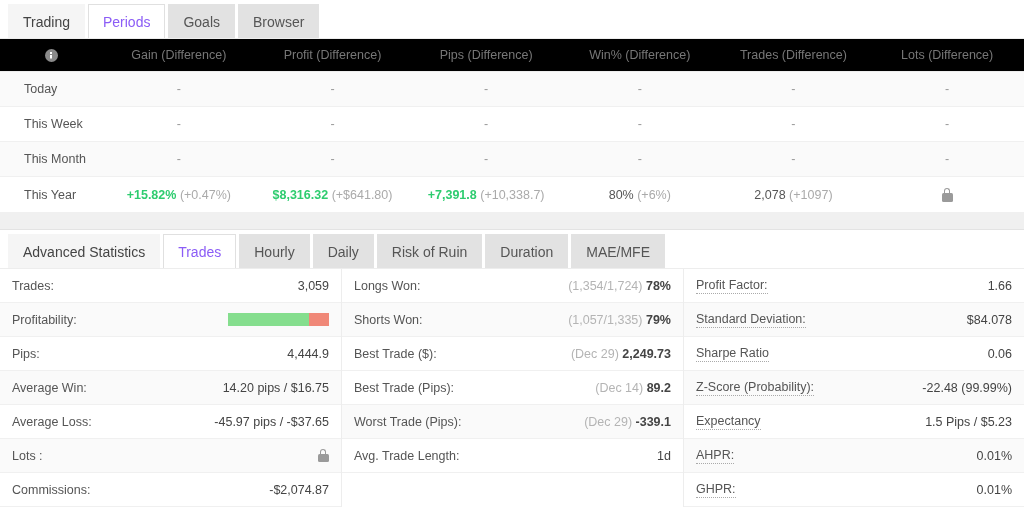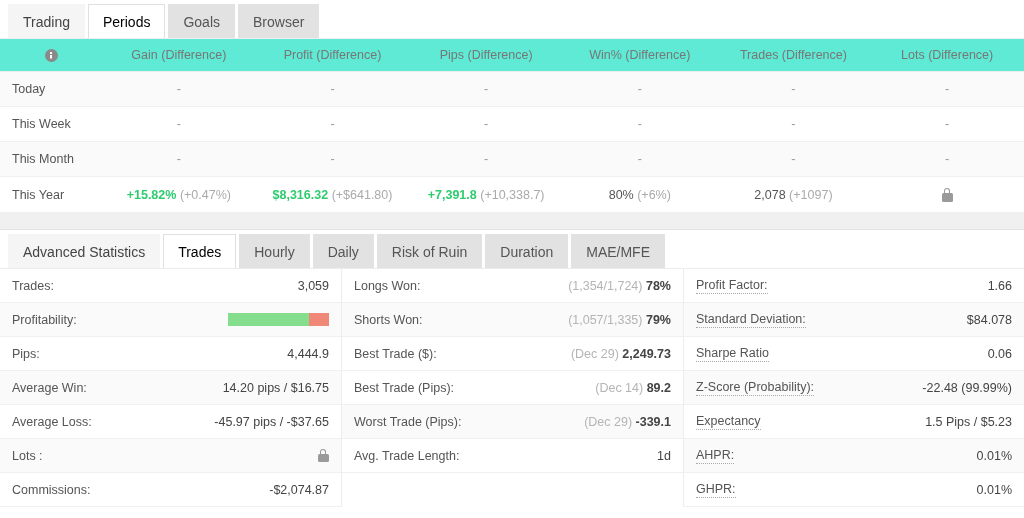"Periods" .tab.active { color: #000000 -> #8b5cf6 }
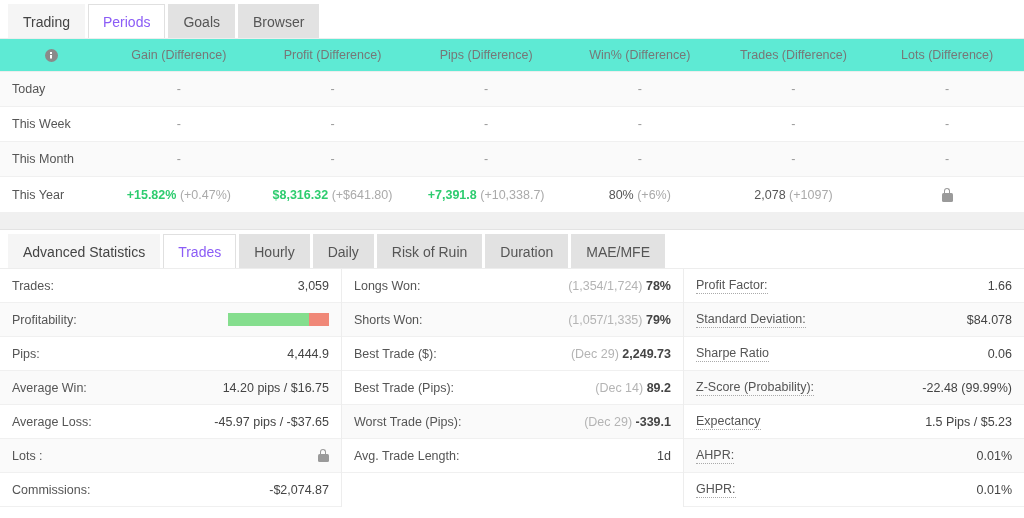"Gain (Difference)" table.periods th { background: #5eead4 -> #000000 }
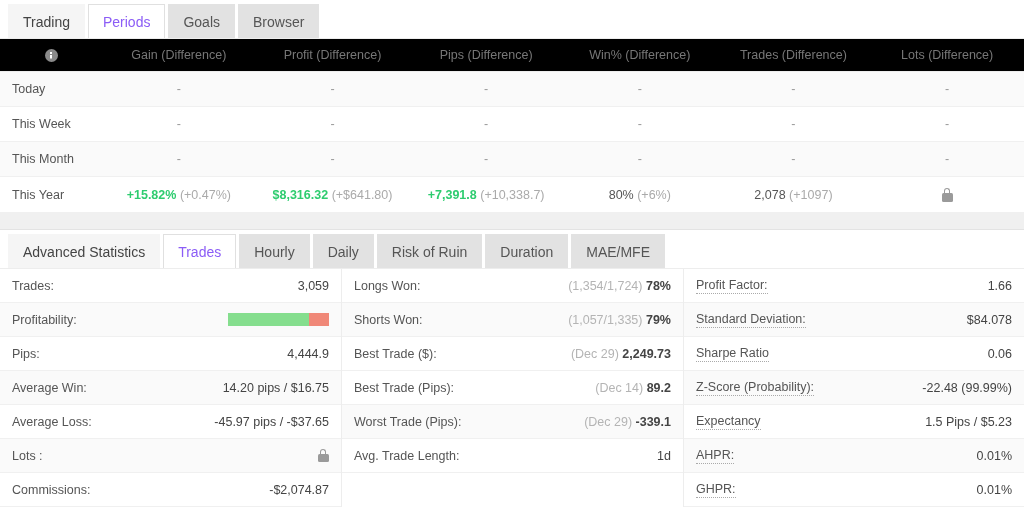"Today" table.periods td.label { padding-left: 12px -> 24px }
